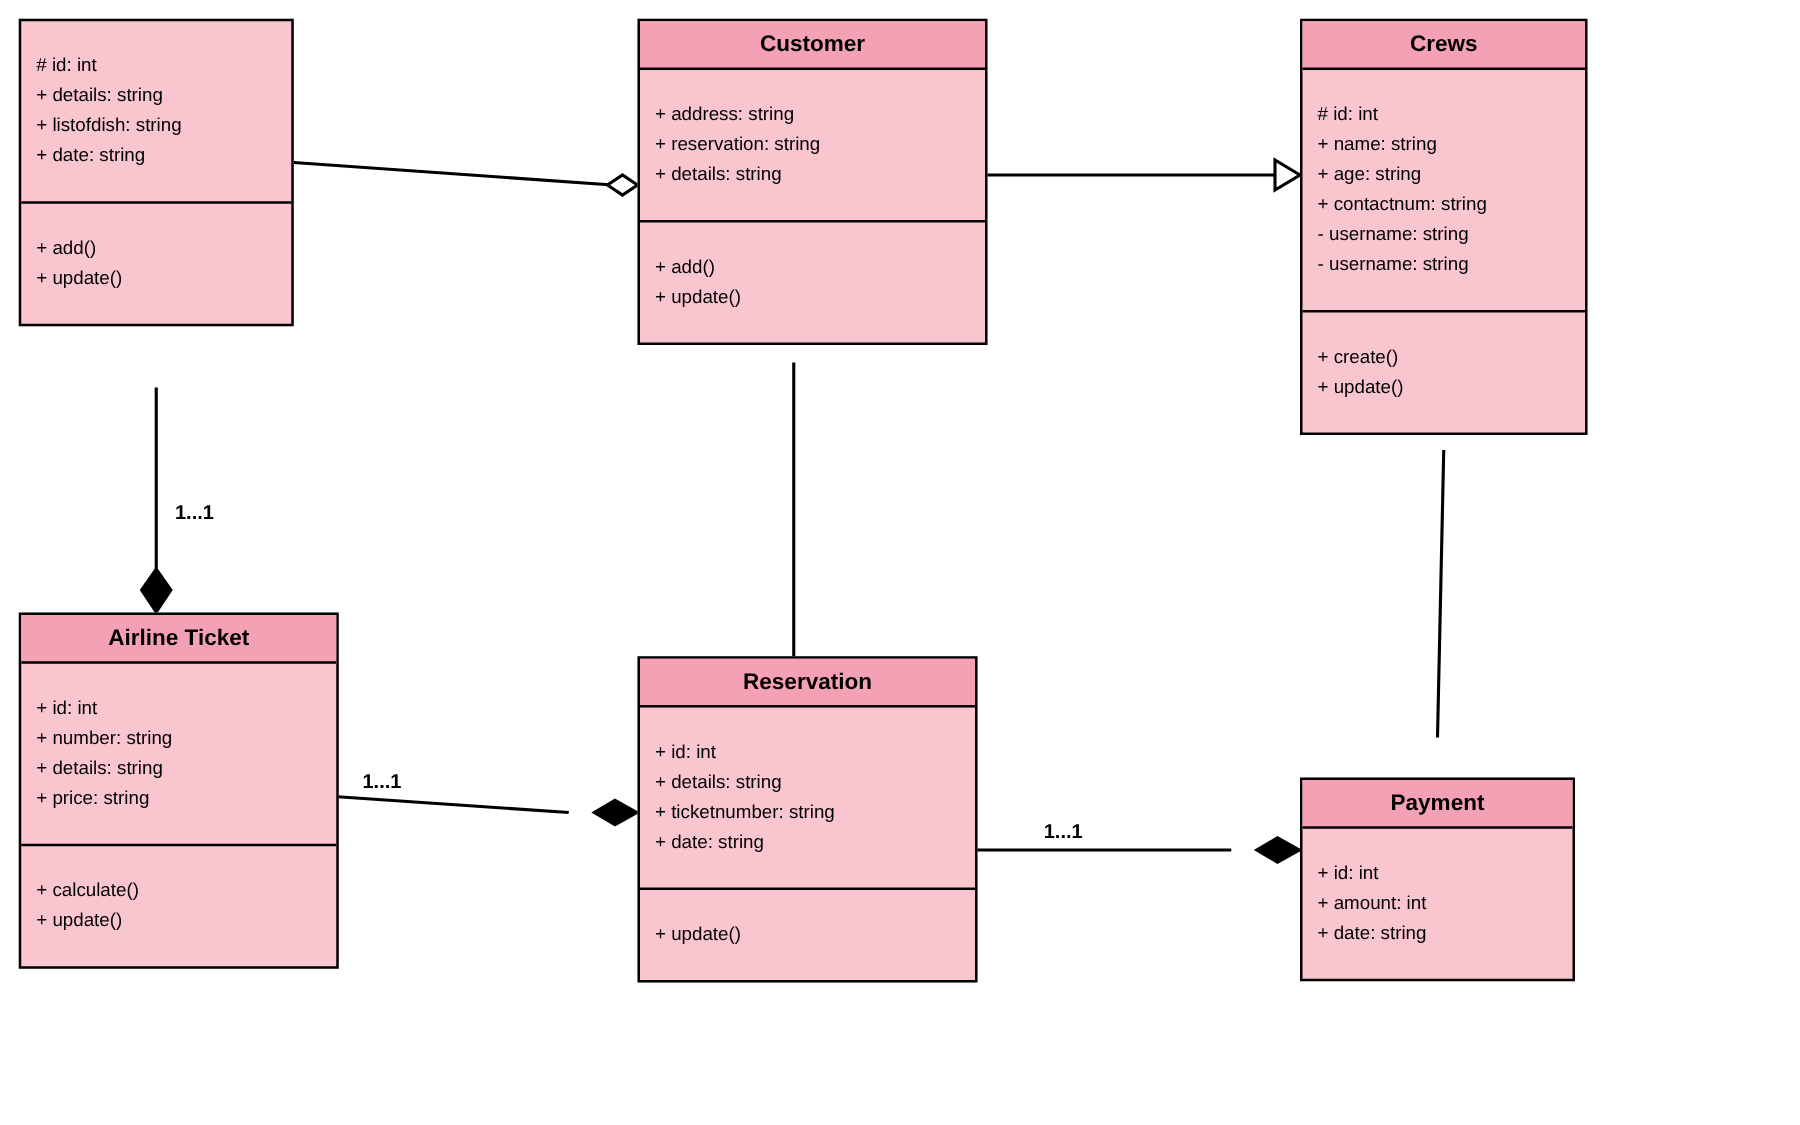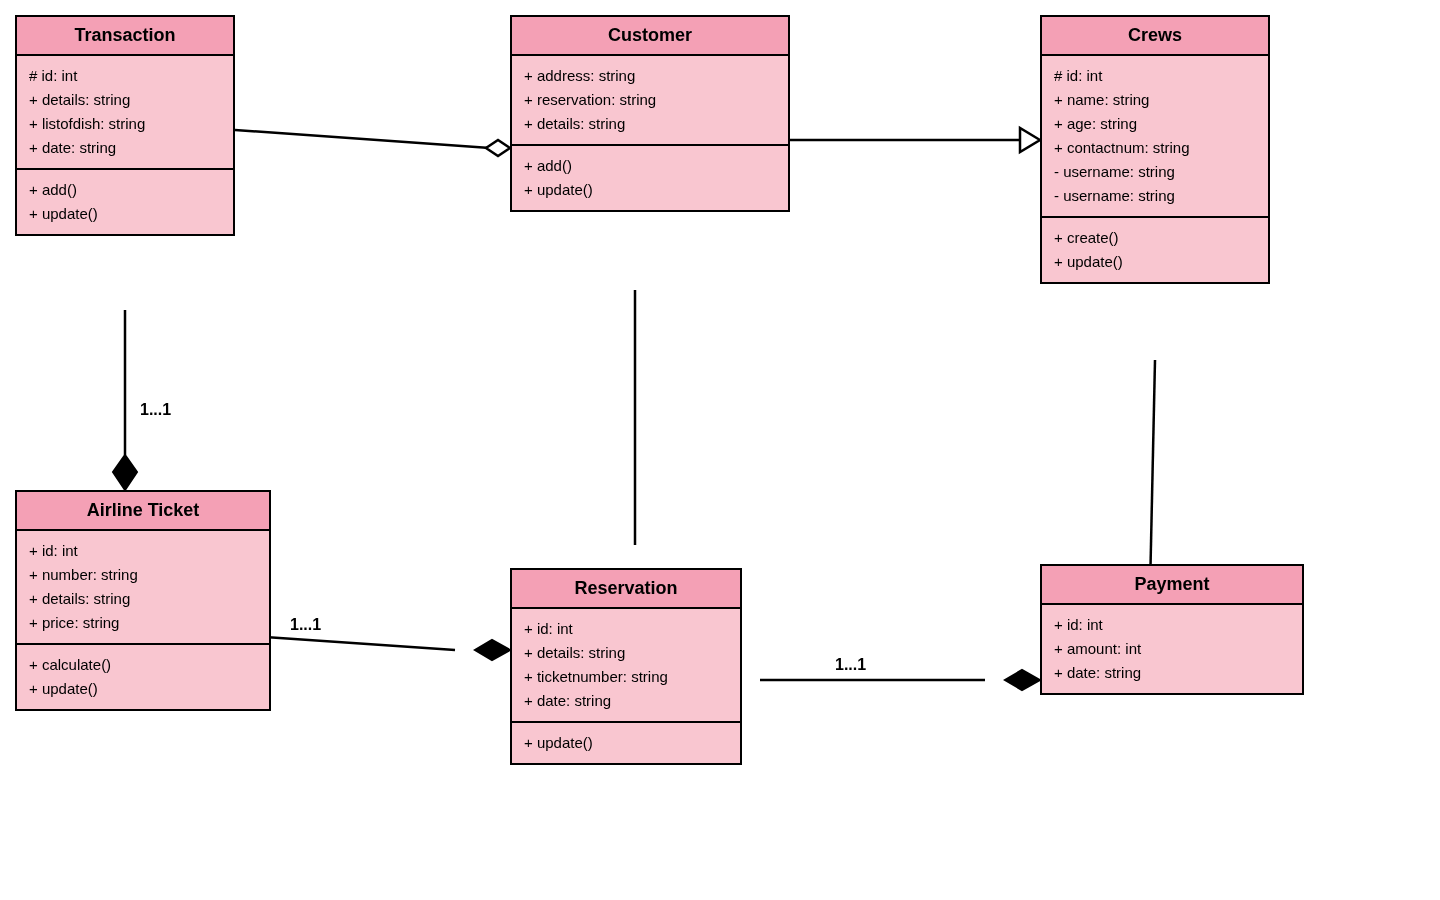"Transaction" div.uml-class-header { html: <div> <span>Transaction</span> </div> -> none }
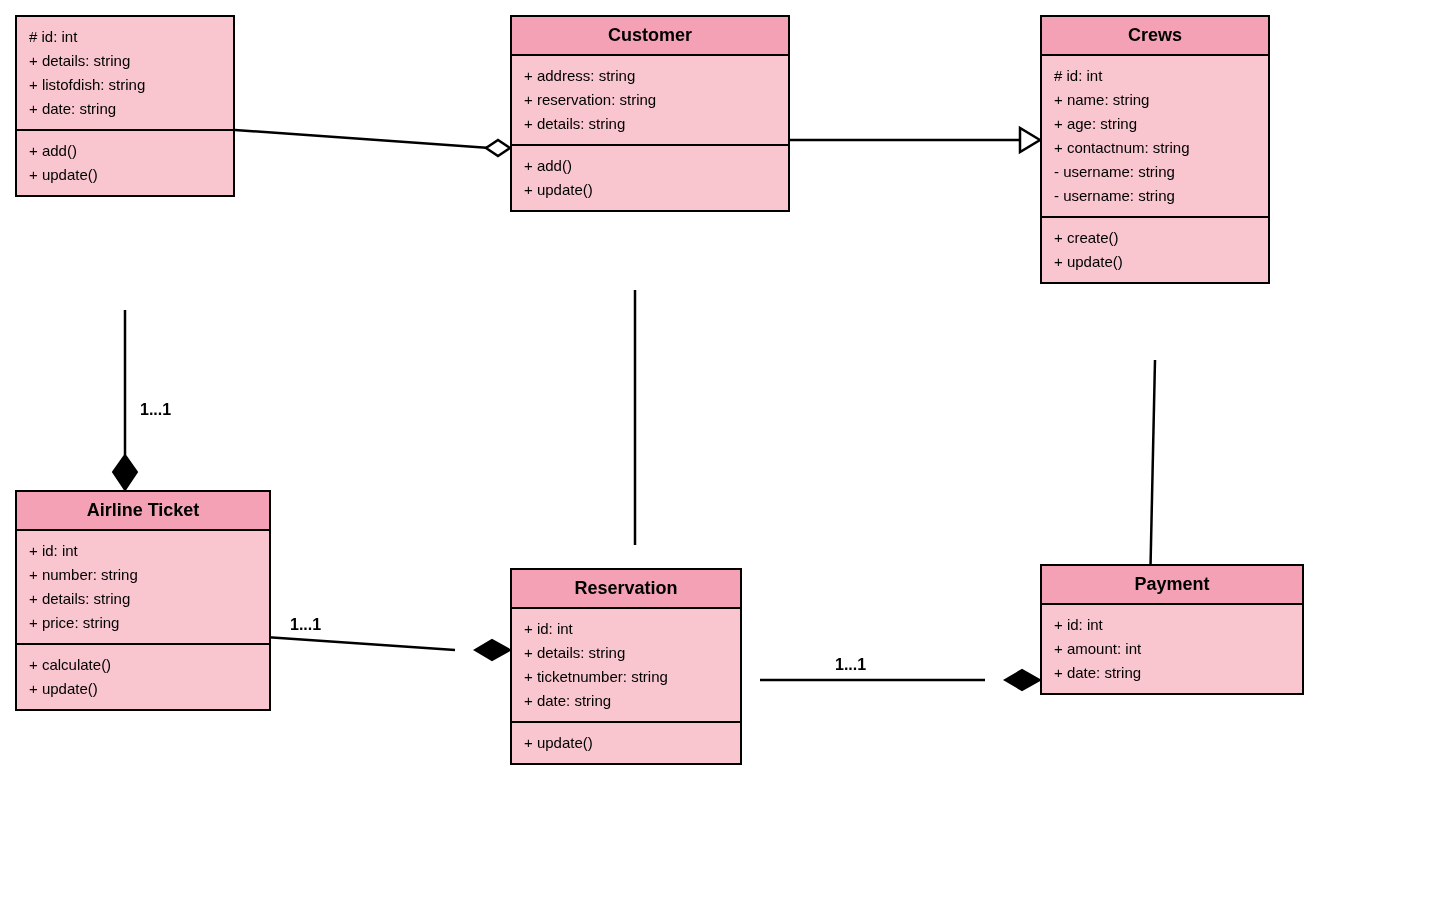"# id: int" .uml-class-section { padding: 8px 12px -> 24px 12px }
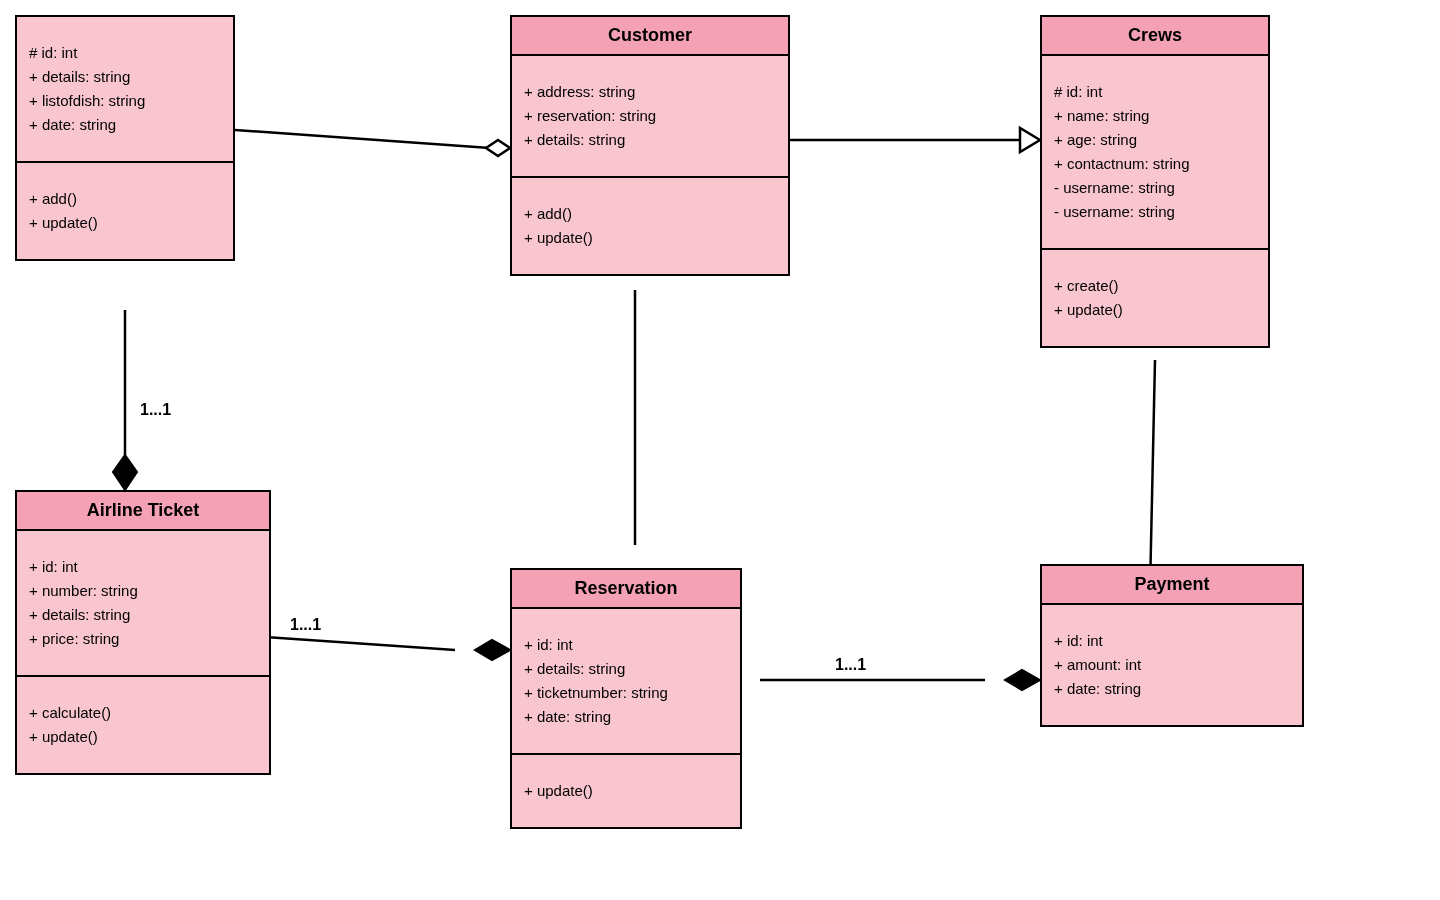"Reservation" div.uml-class { top: 568px -> 525px; width: 232px -> 272px }
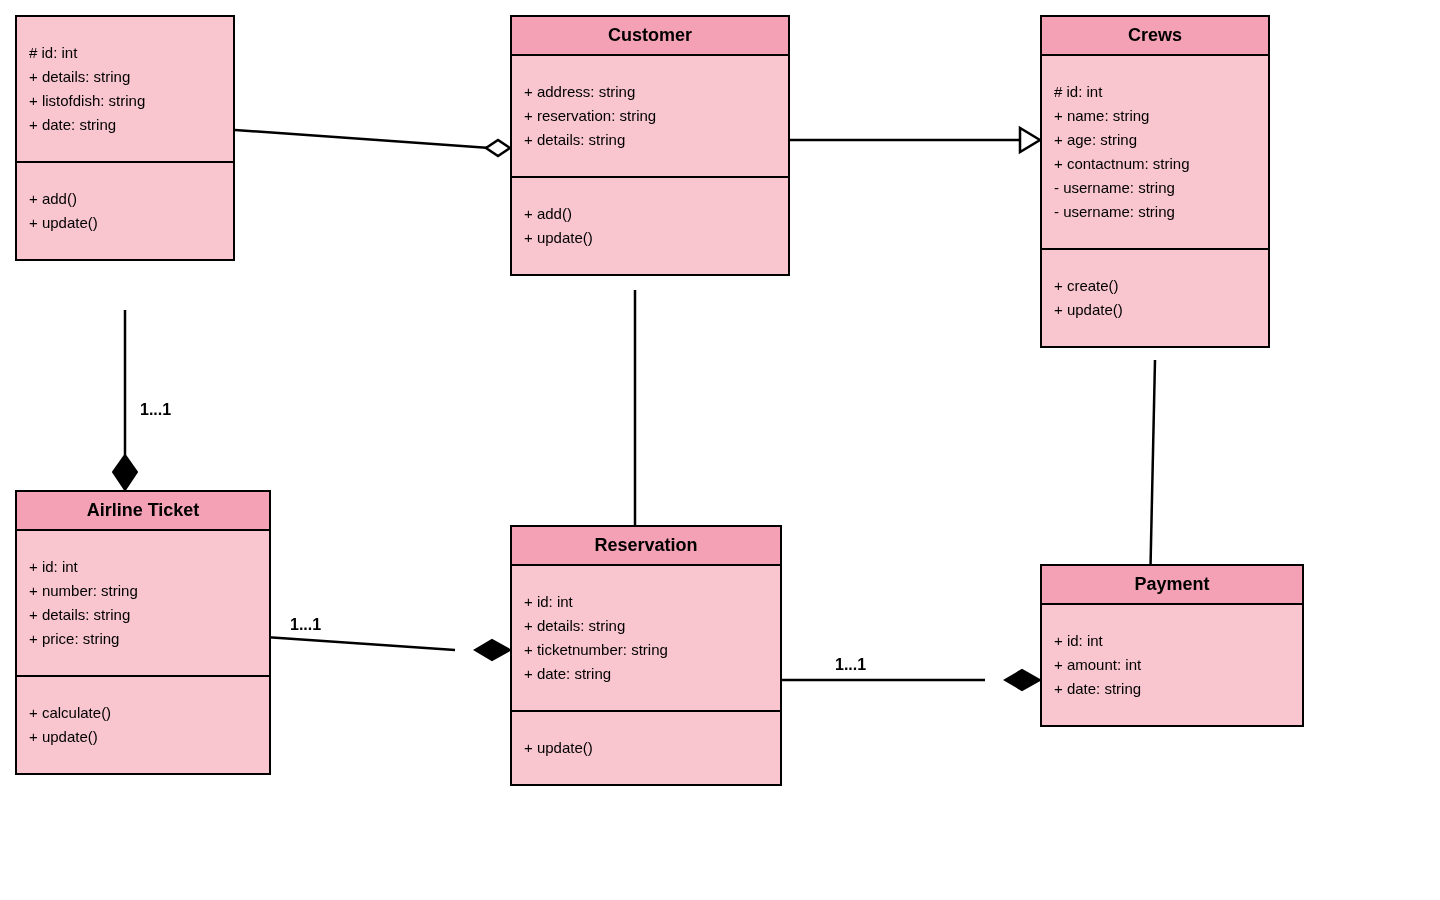"Payment" div.uml-class { top: 564px -> 622px; width: 264px -> 220px }
